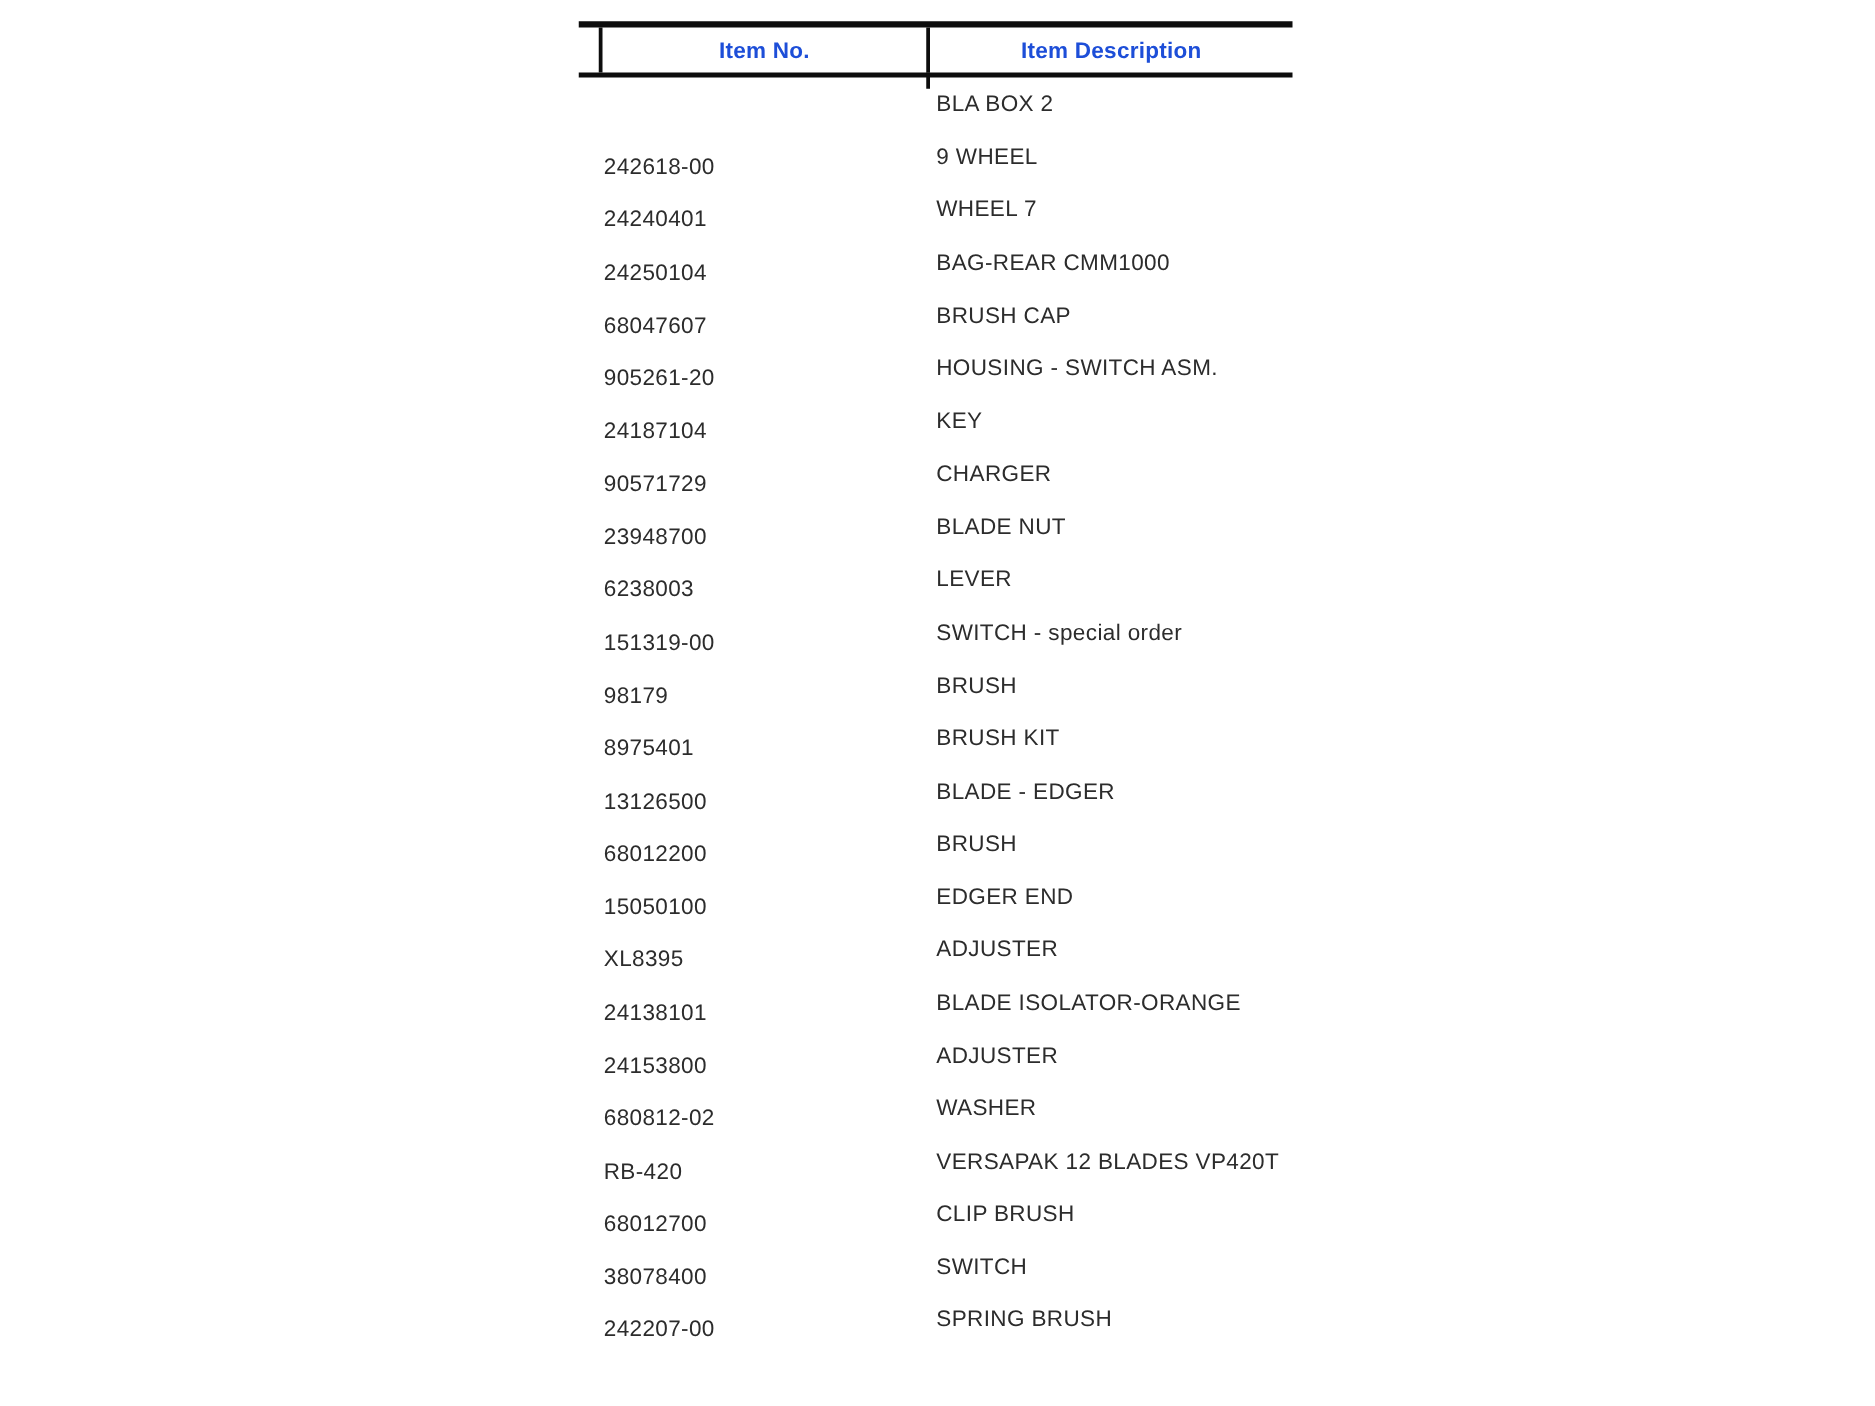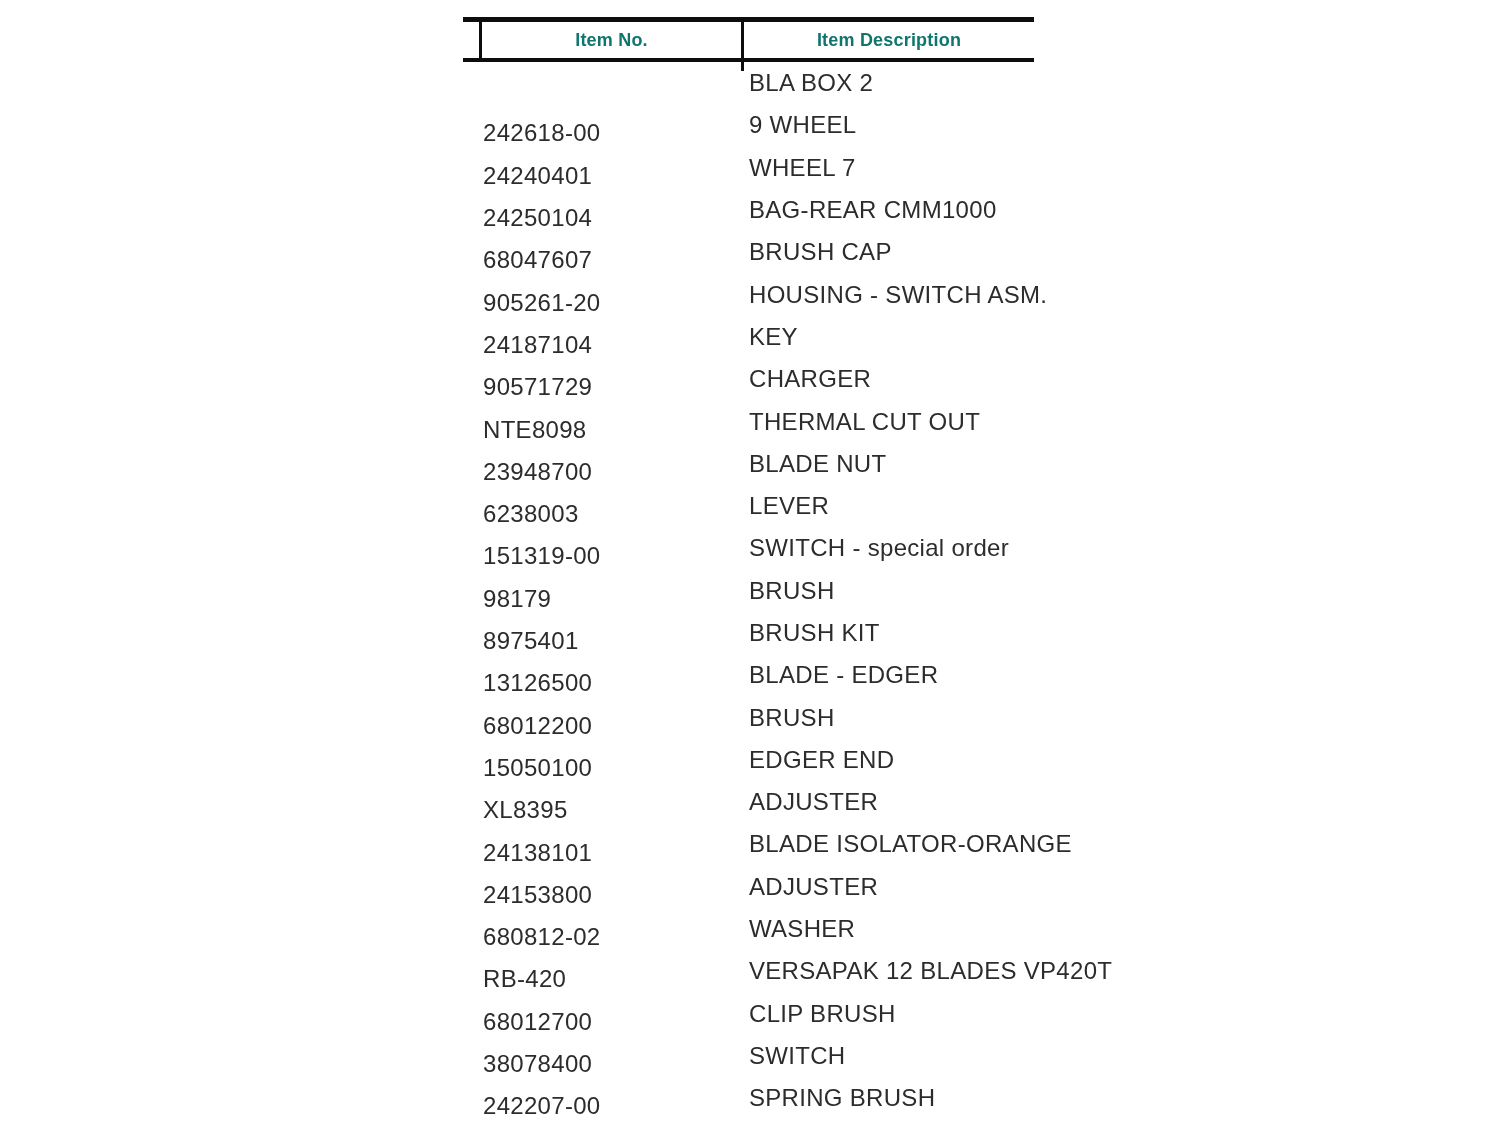"Item No." .header-cell { color: #0f766e -> #1d4ed8 }
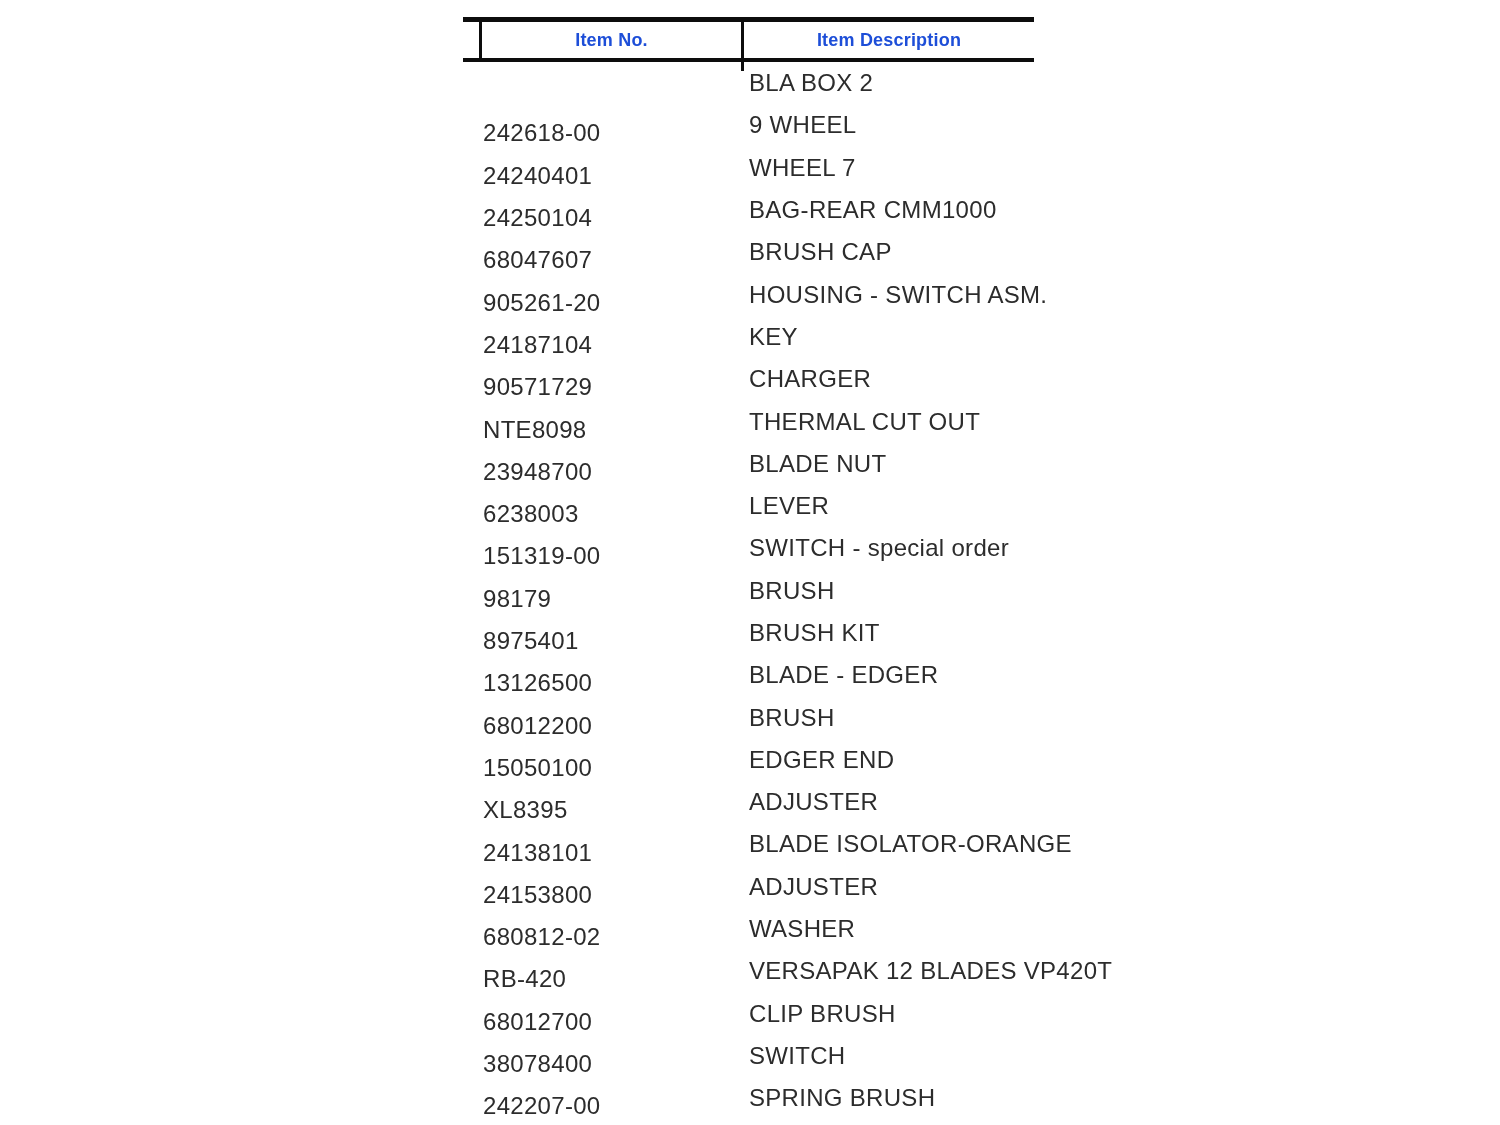"BLA BOX 2" .row { font-size: 24px -> 18px }
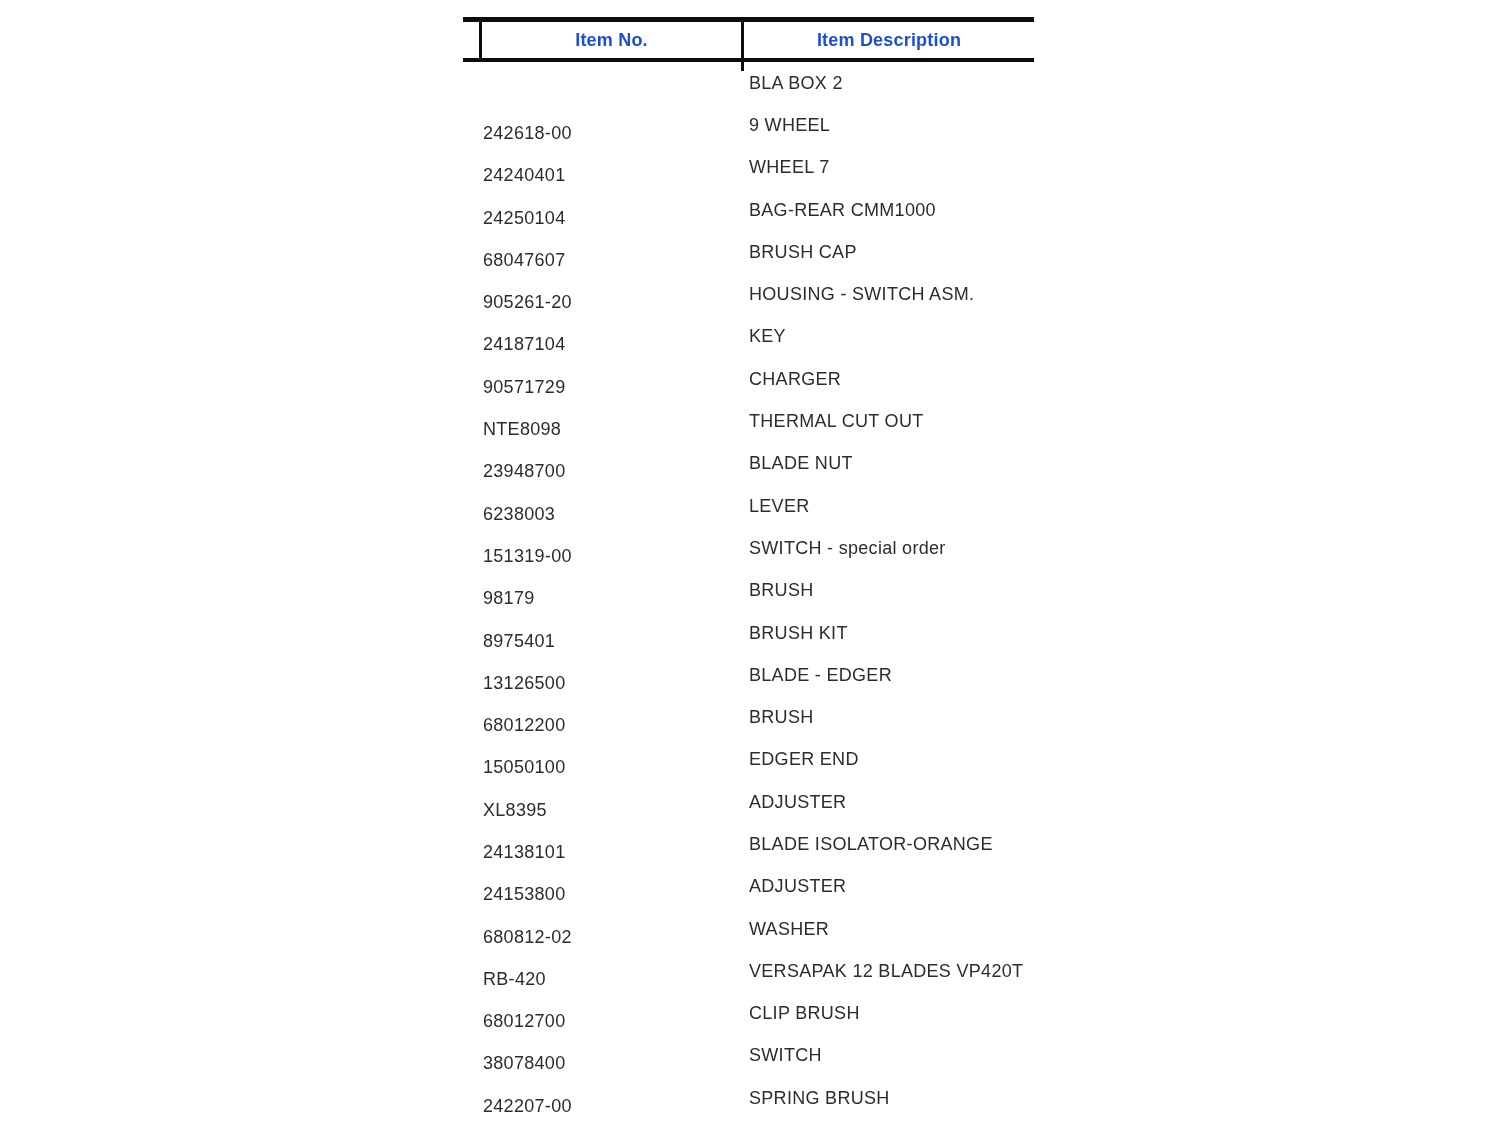"NTE8098" div.row { html: <div> <div>NTE8098</div> <div>THERMAL CUT OUT</div> </div> -> none }
